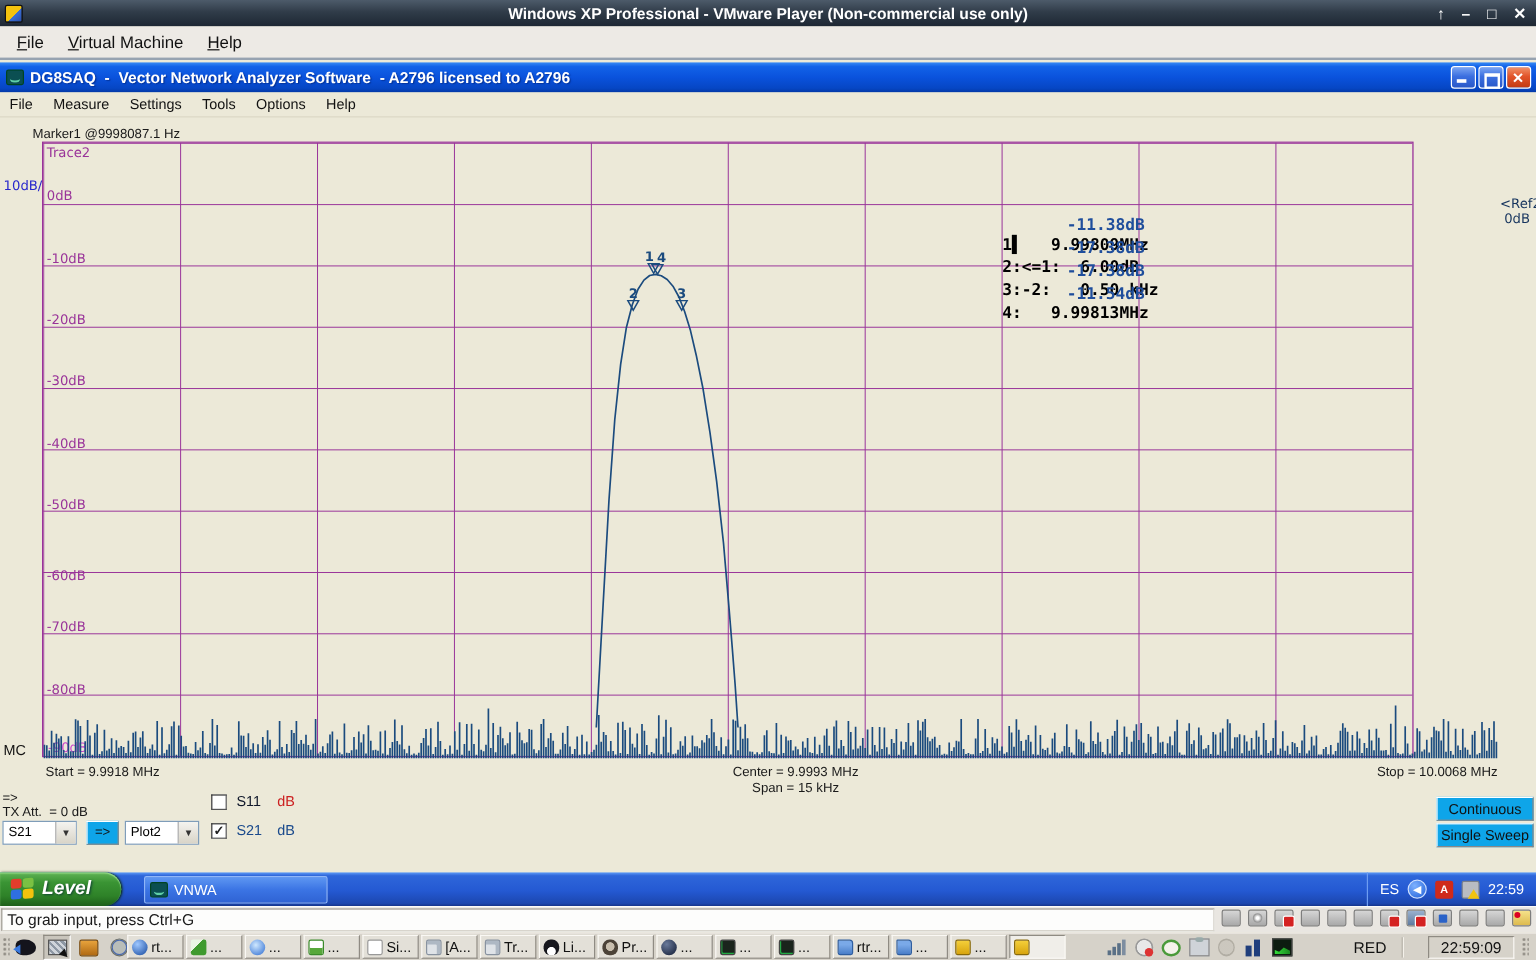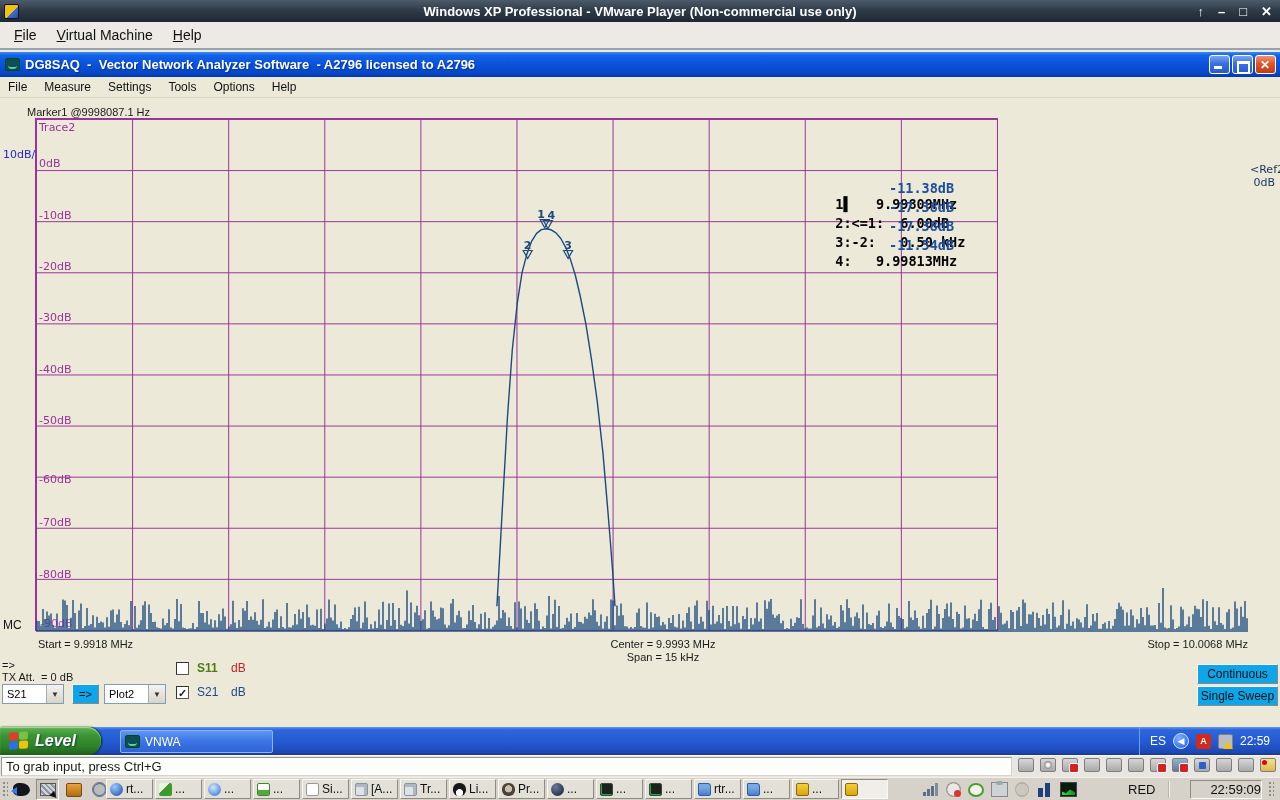"Trace2" .plot { width: 963px -> 1143px }
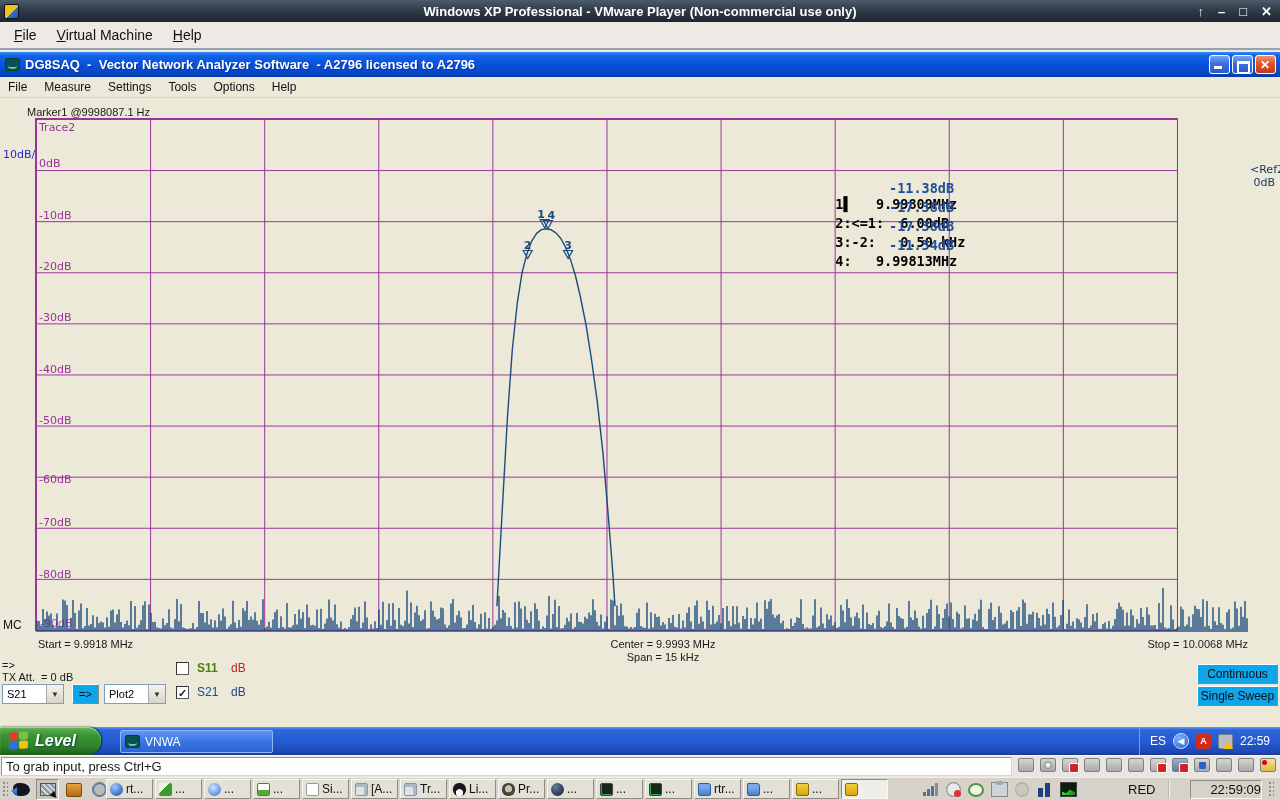"S11" .s11-lab { color: #4d7c0f -> #0f172a; font-weight: bold -> none }
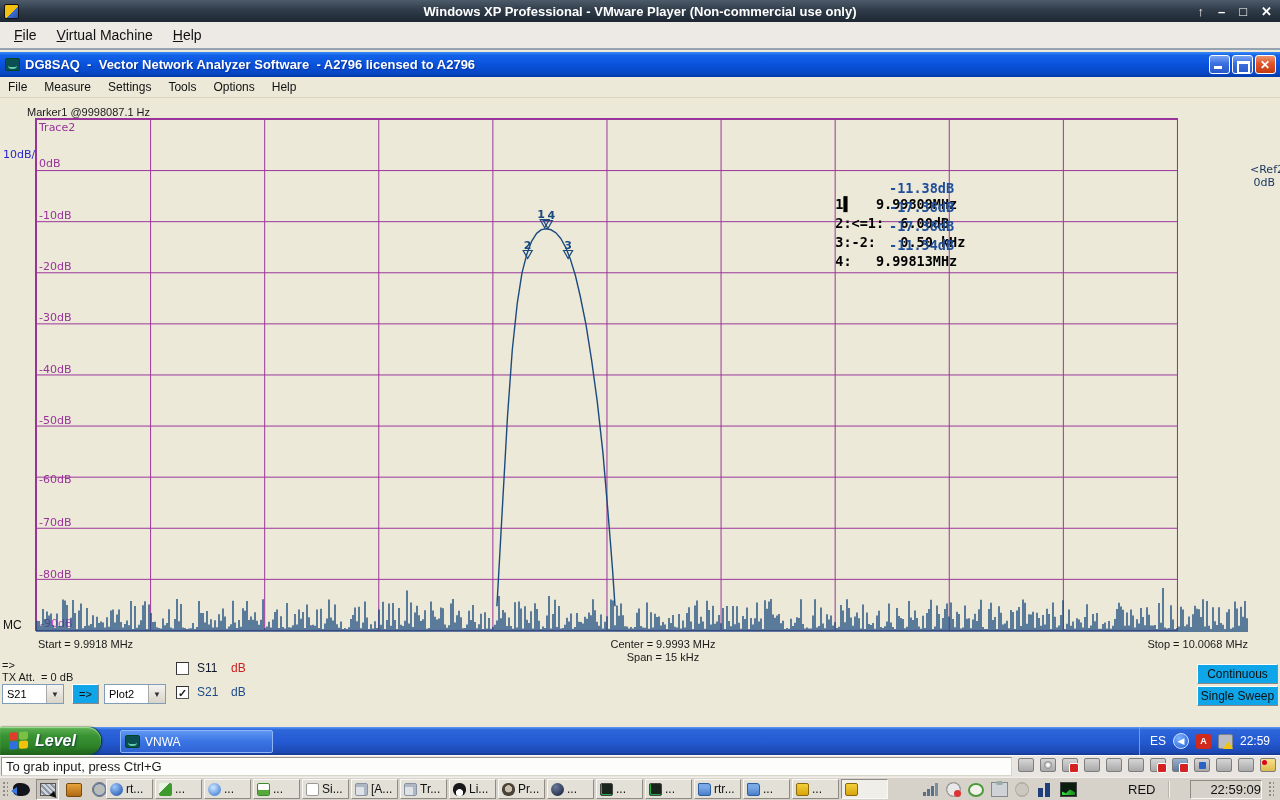"22:59:09" .h-clock { text-align: right -> center }
